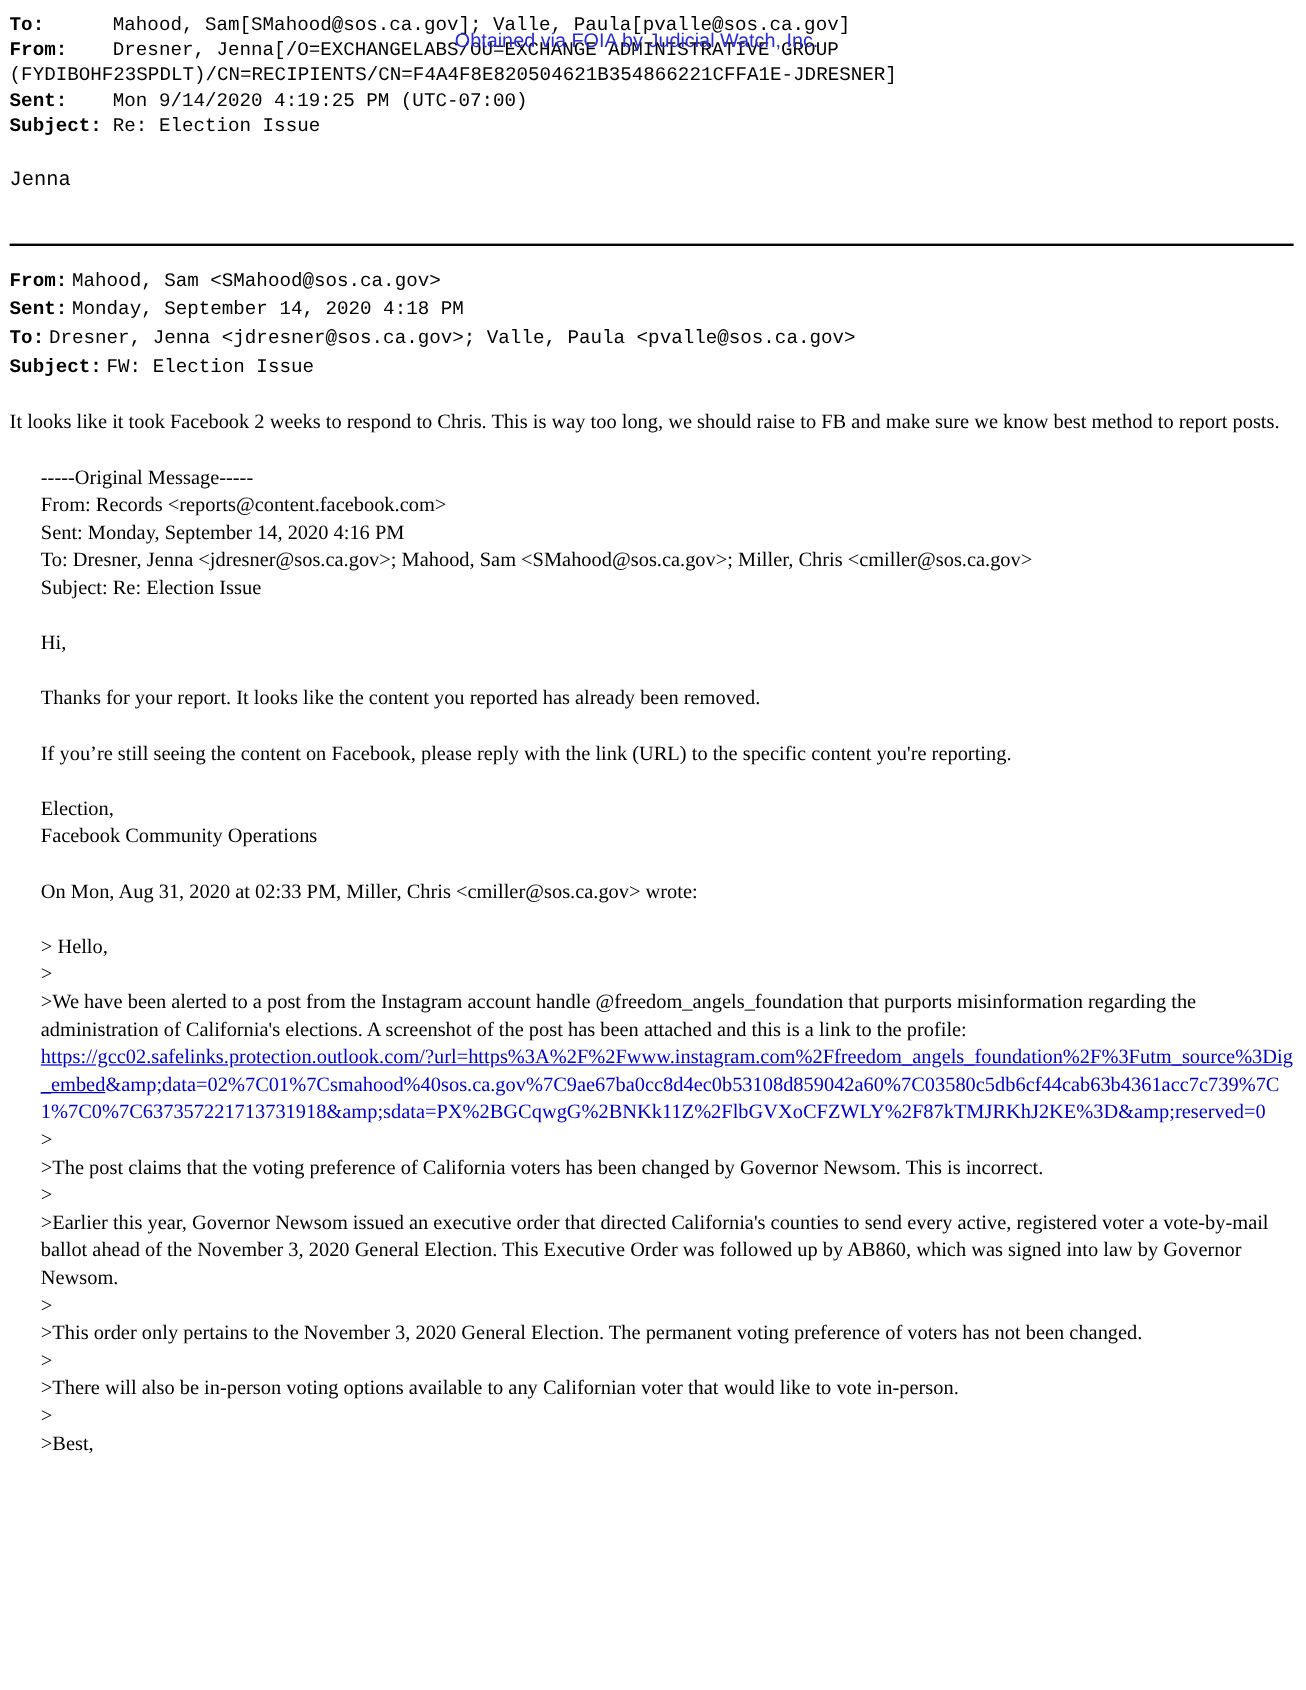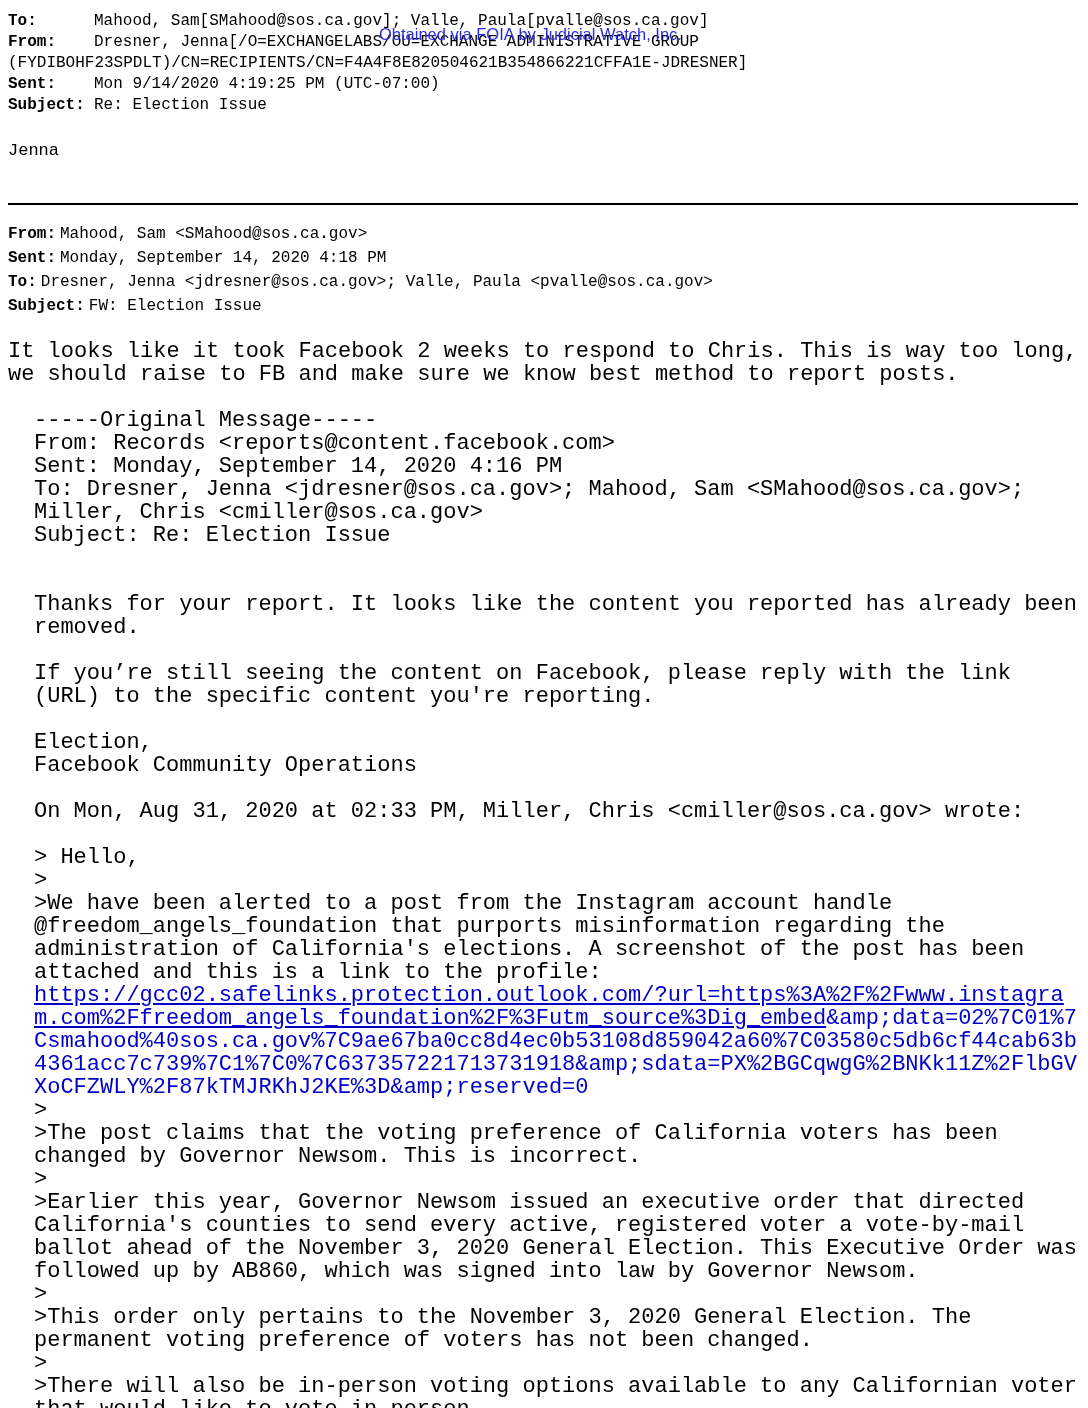"It looks like it took" .serif { font-family: Liberation Mono, monospace -> Liberation Serif, serif; font-size: 22px -> 17px }
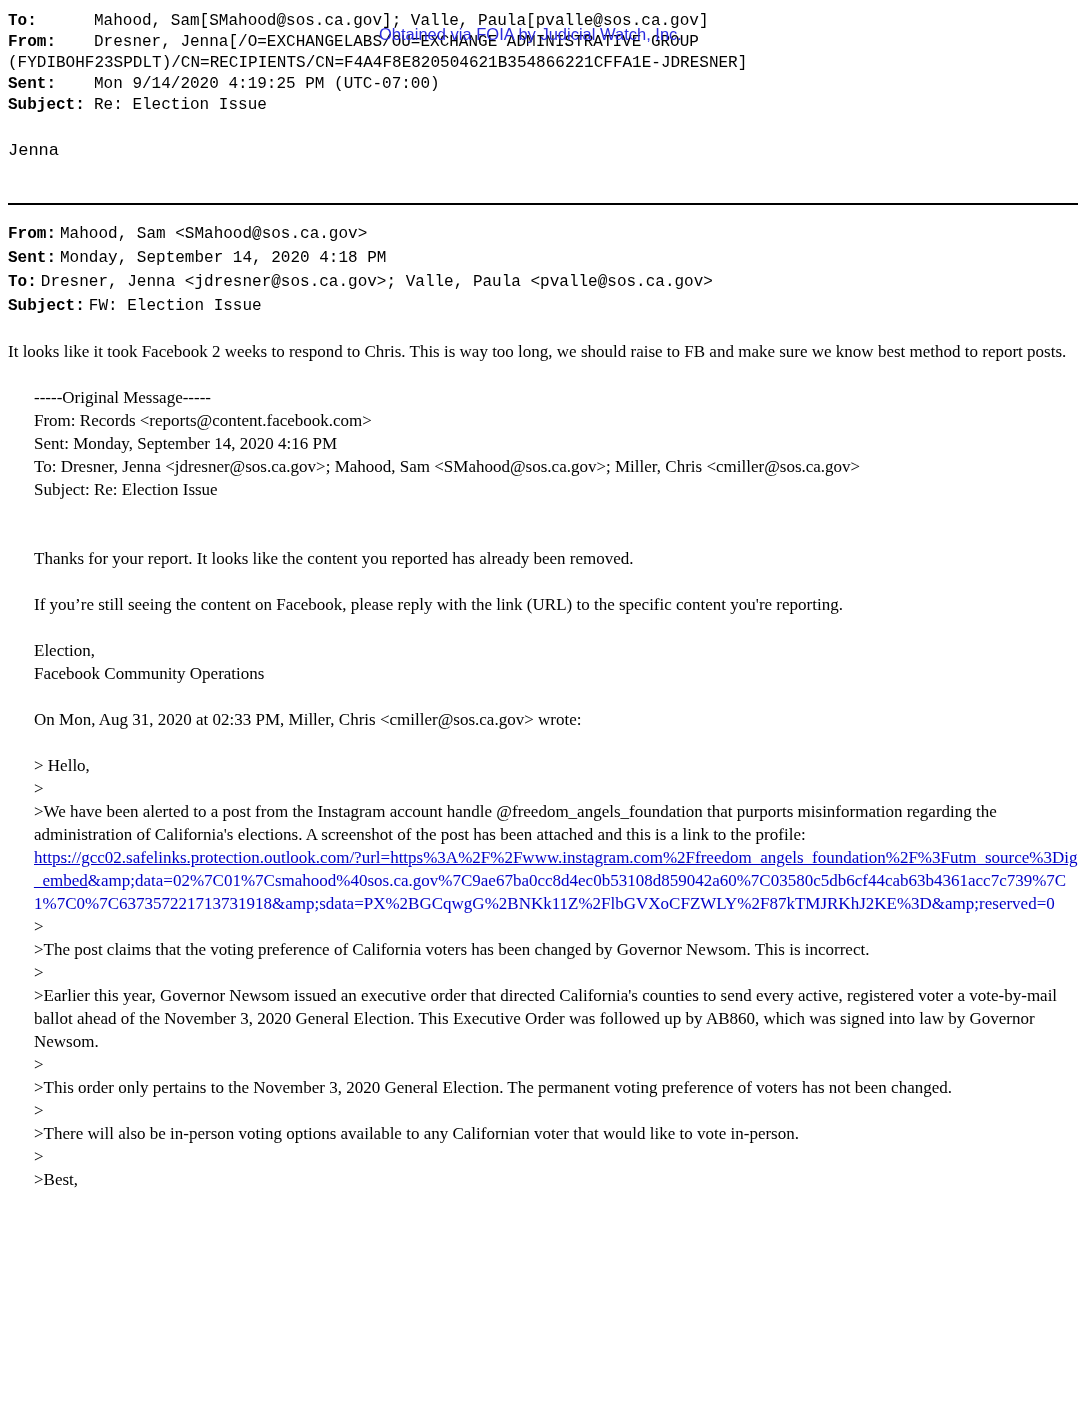"Hi," div.t-line { html: none -> <div>Hi,</div> }
